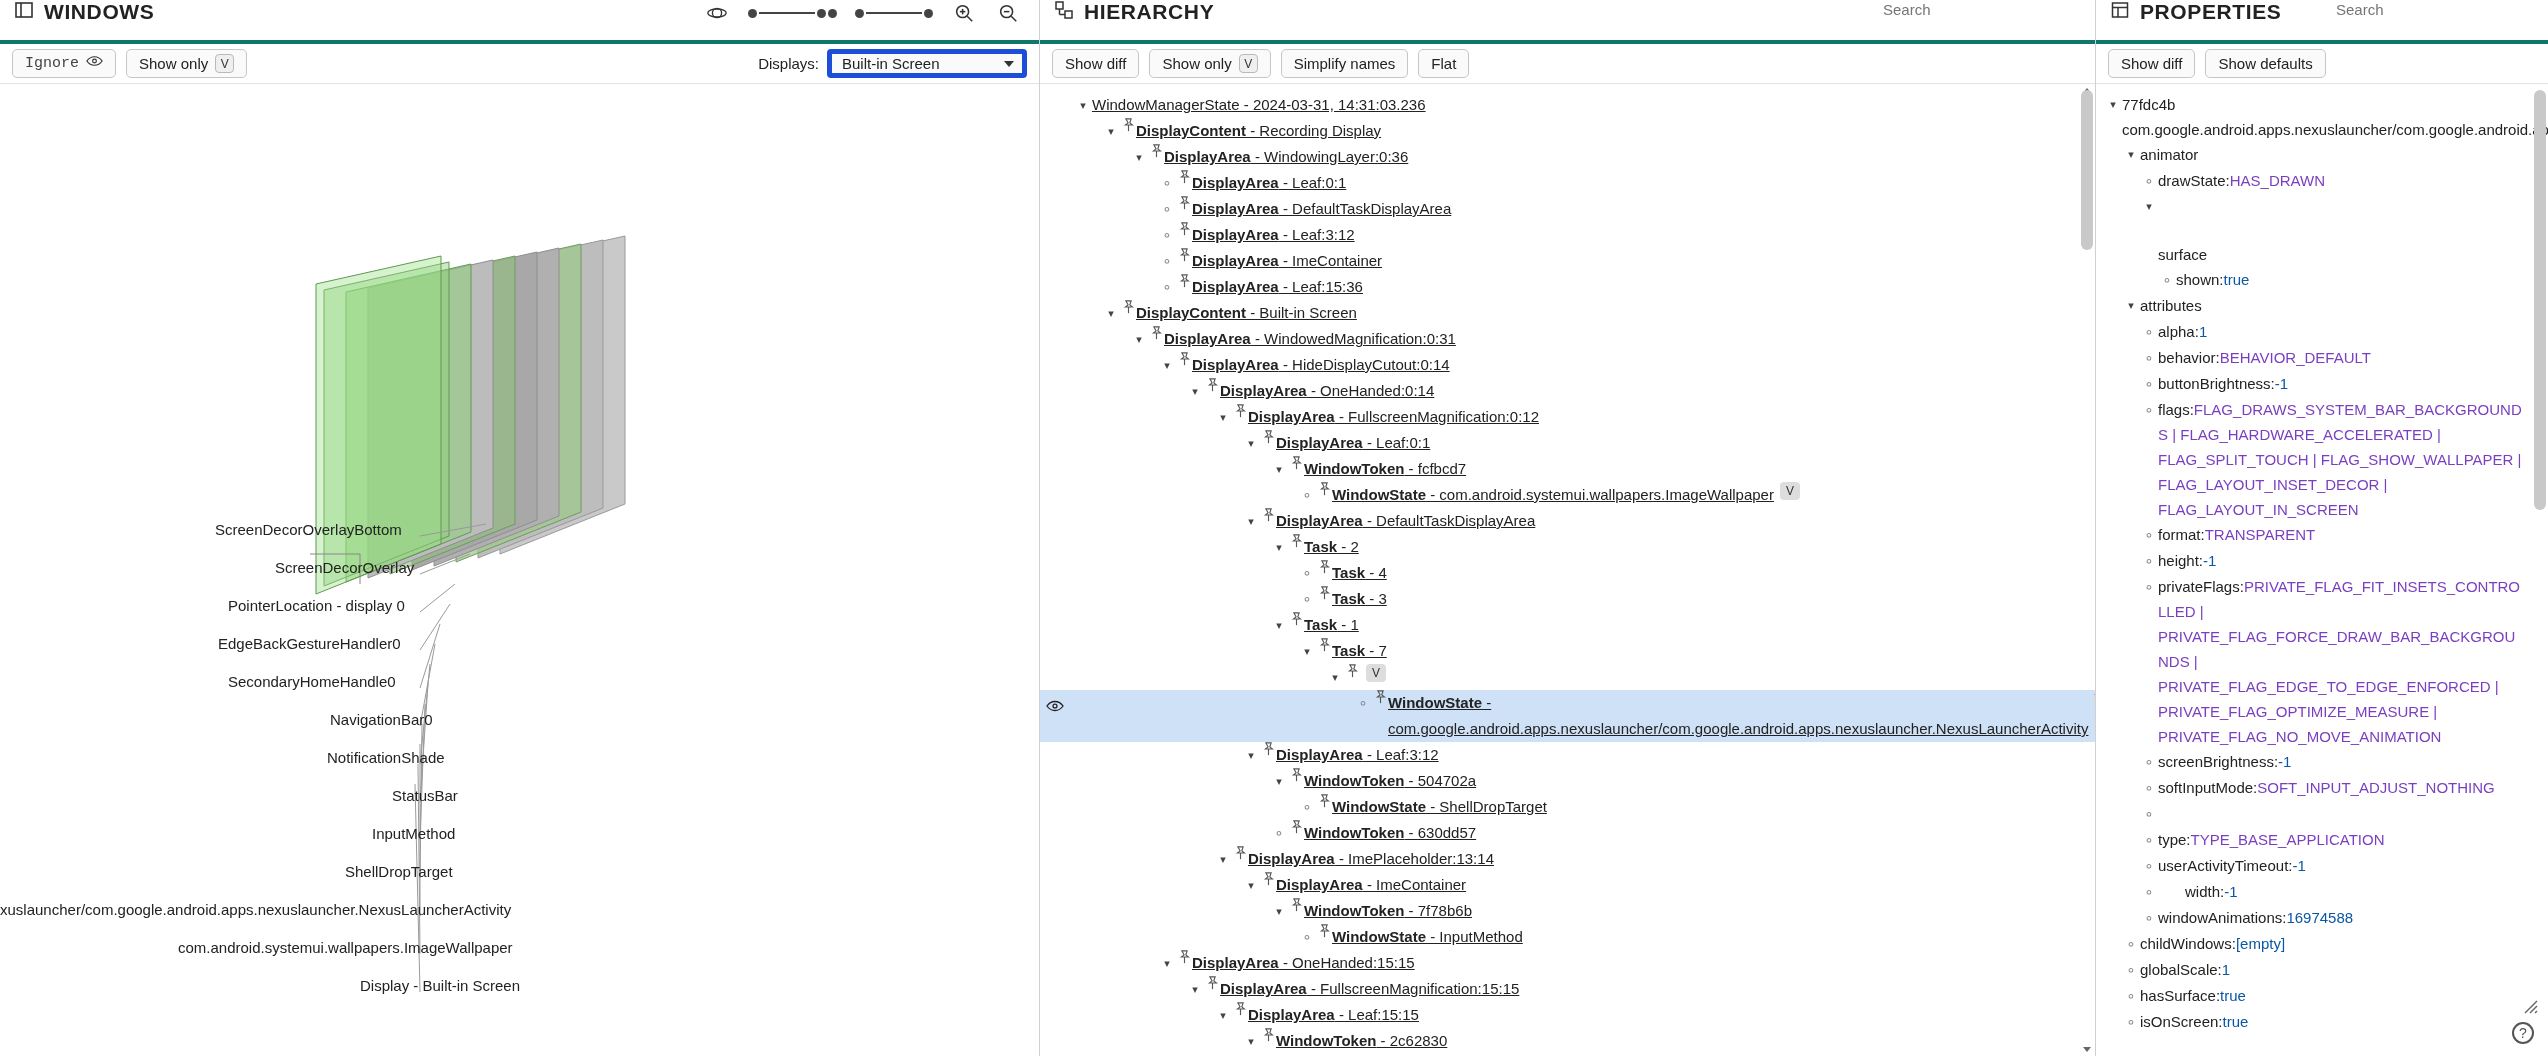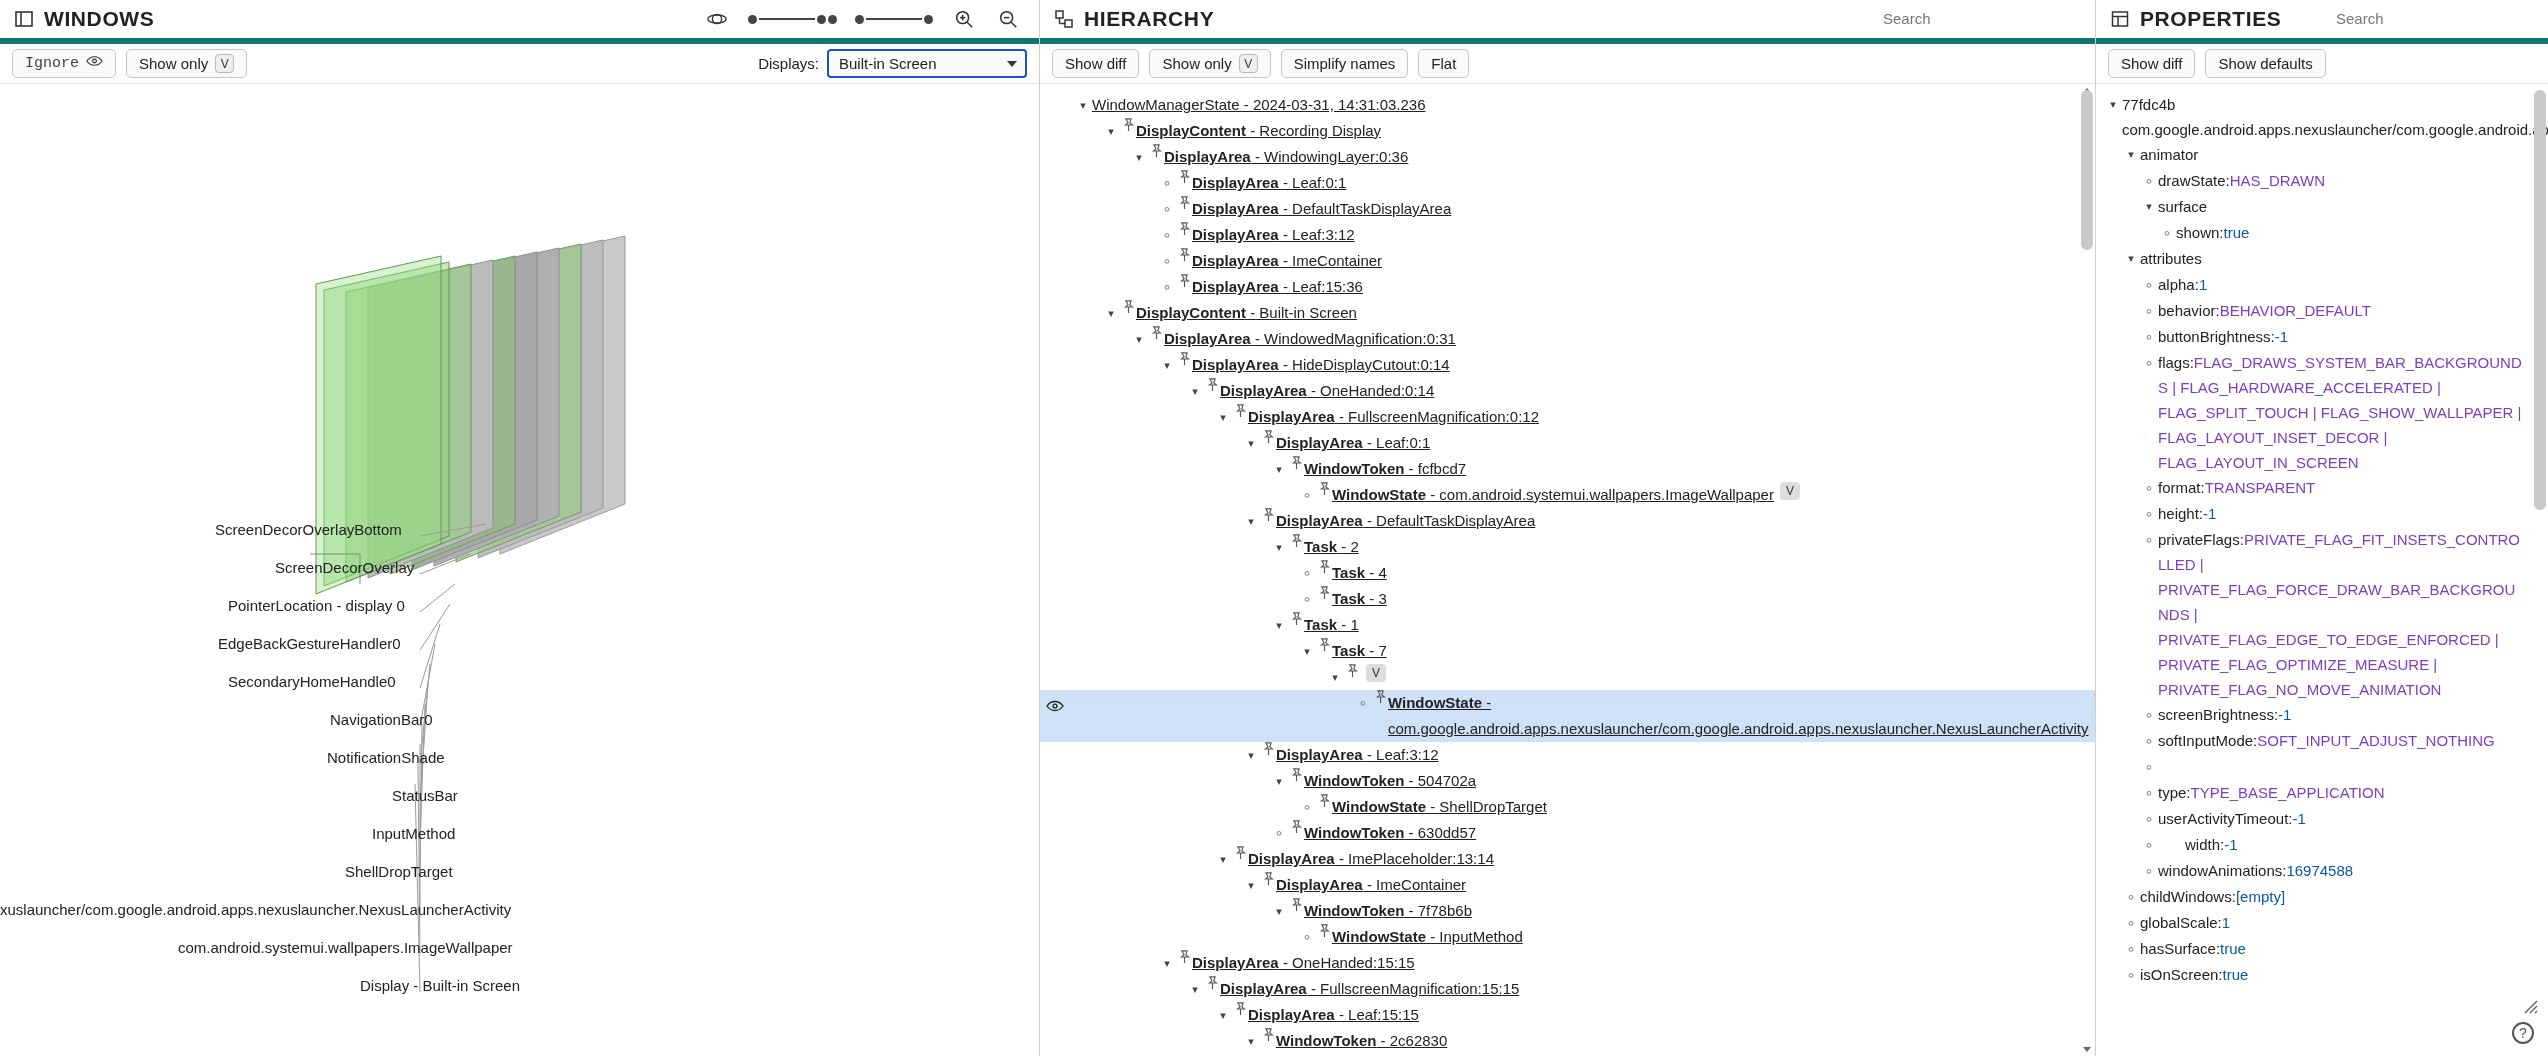"WINDOWS" .panel-header { align-items: center -> flex-start; border-bottom: 6px solid #0f766e -> 4px solid #0f766e }
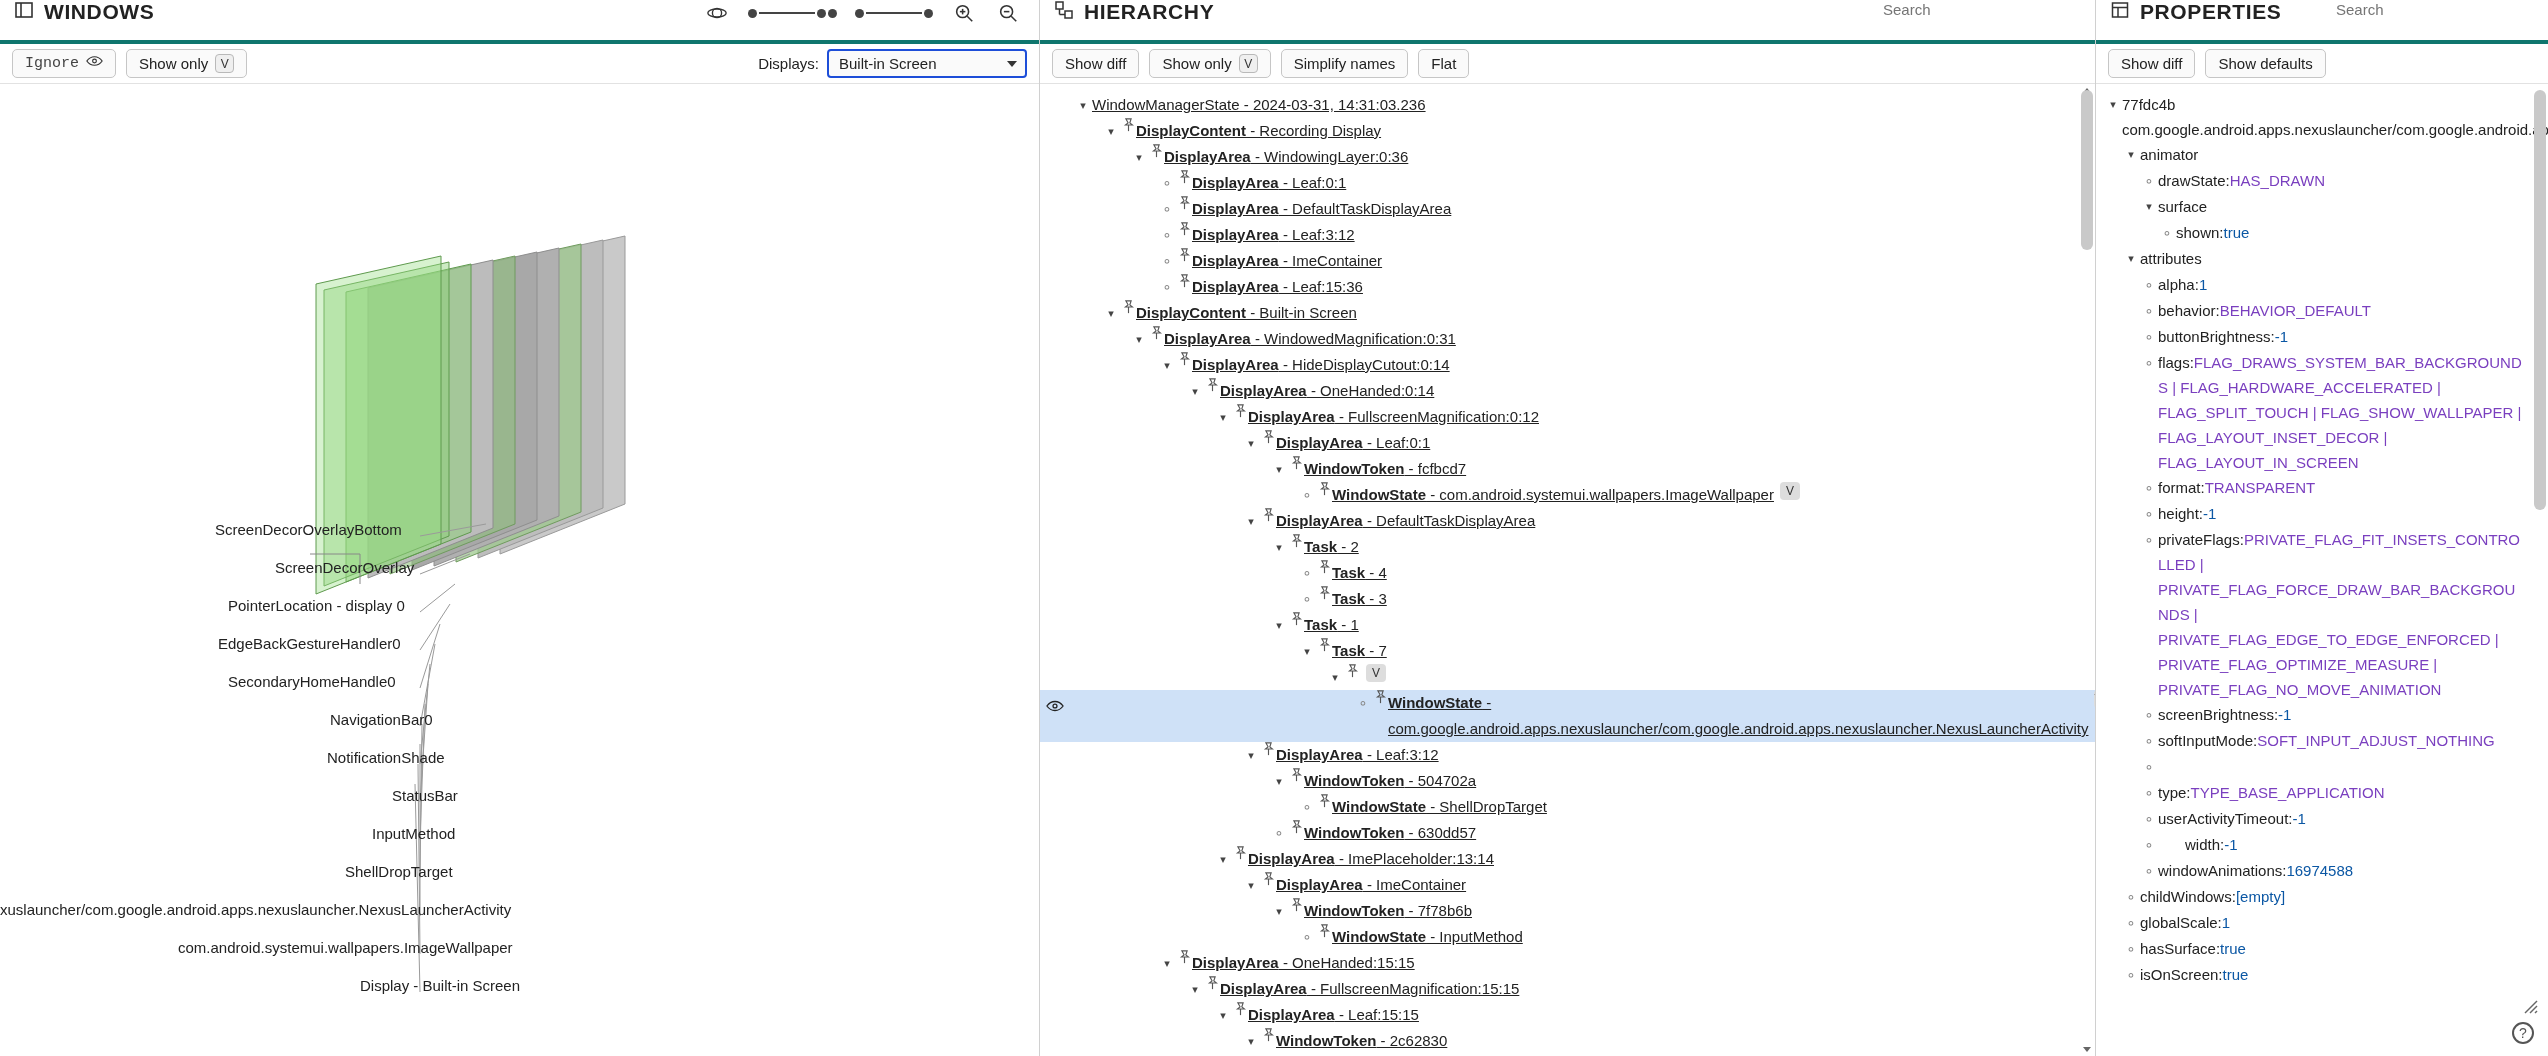"Built-in Screen" .select-box { border: 2px solid #1d4ed8 -> 5px solid #1d4ed8 }
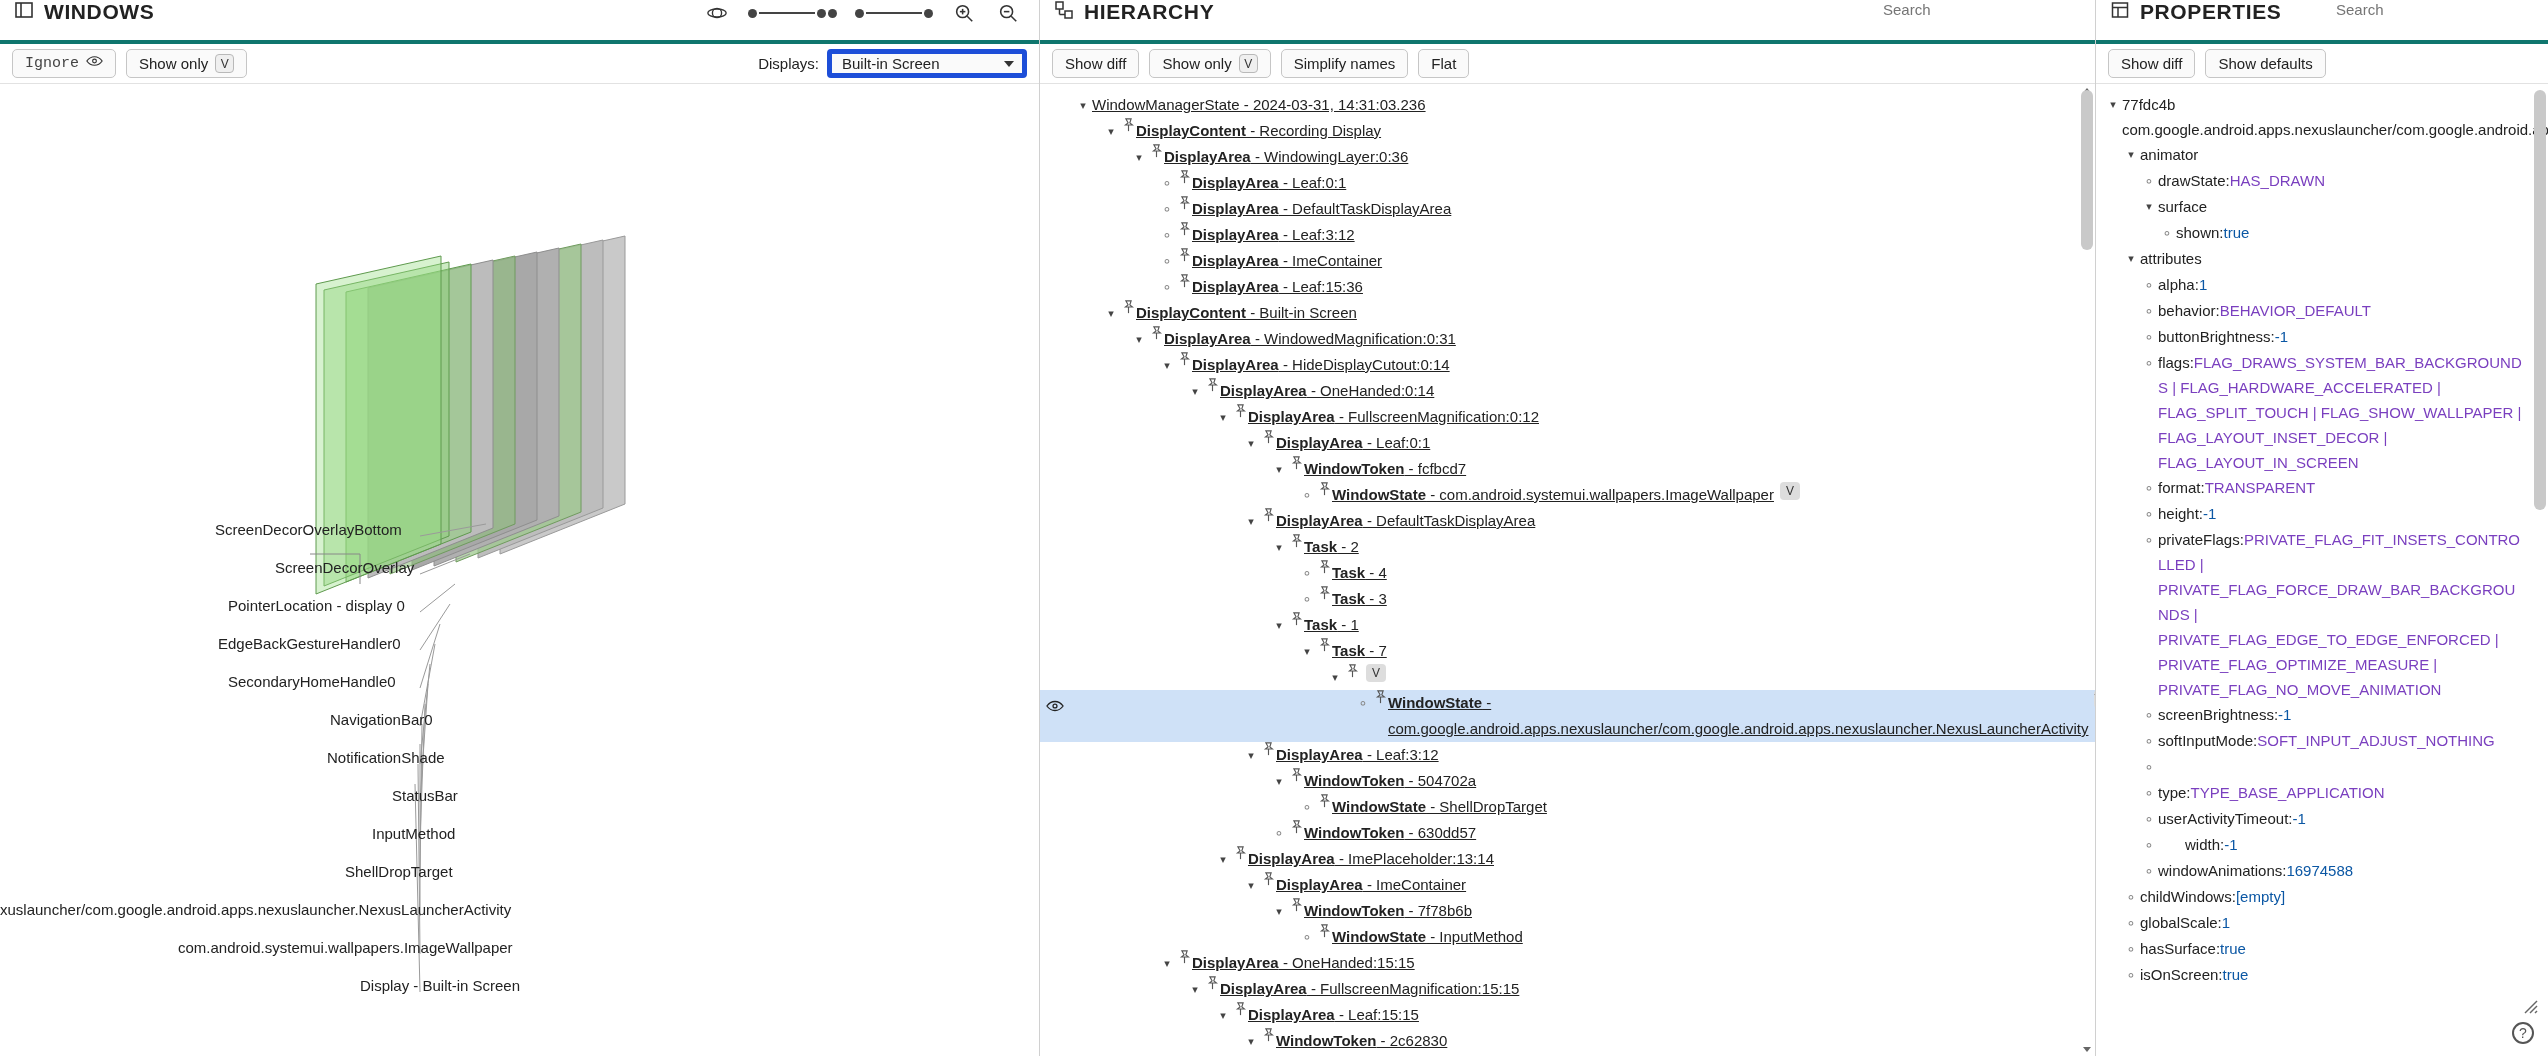"surface" span.wrap-text { margin-top: none -> 48px }
